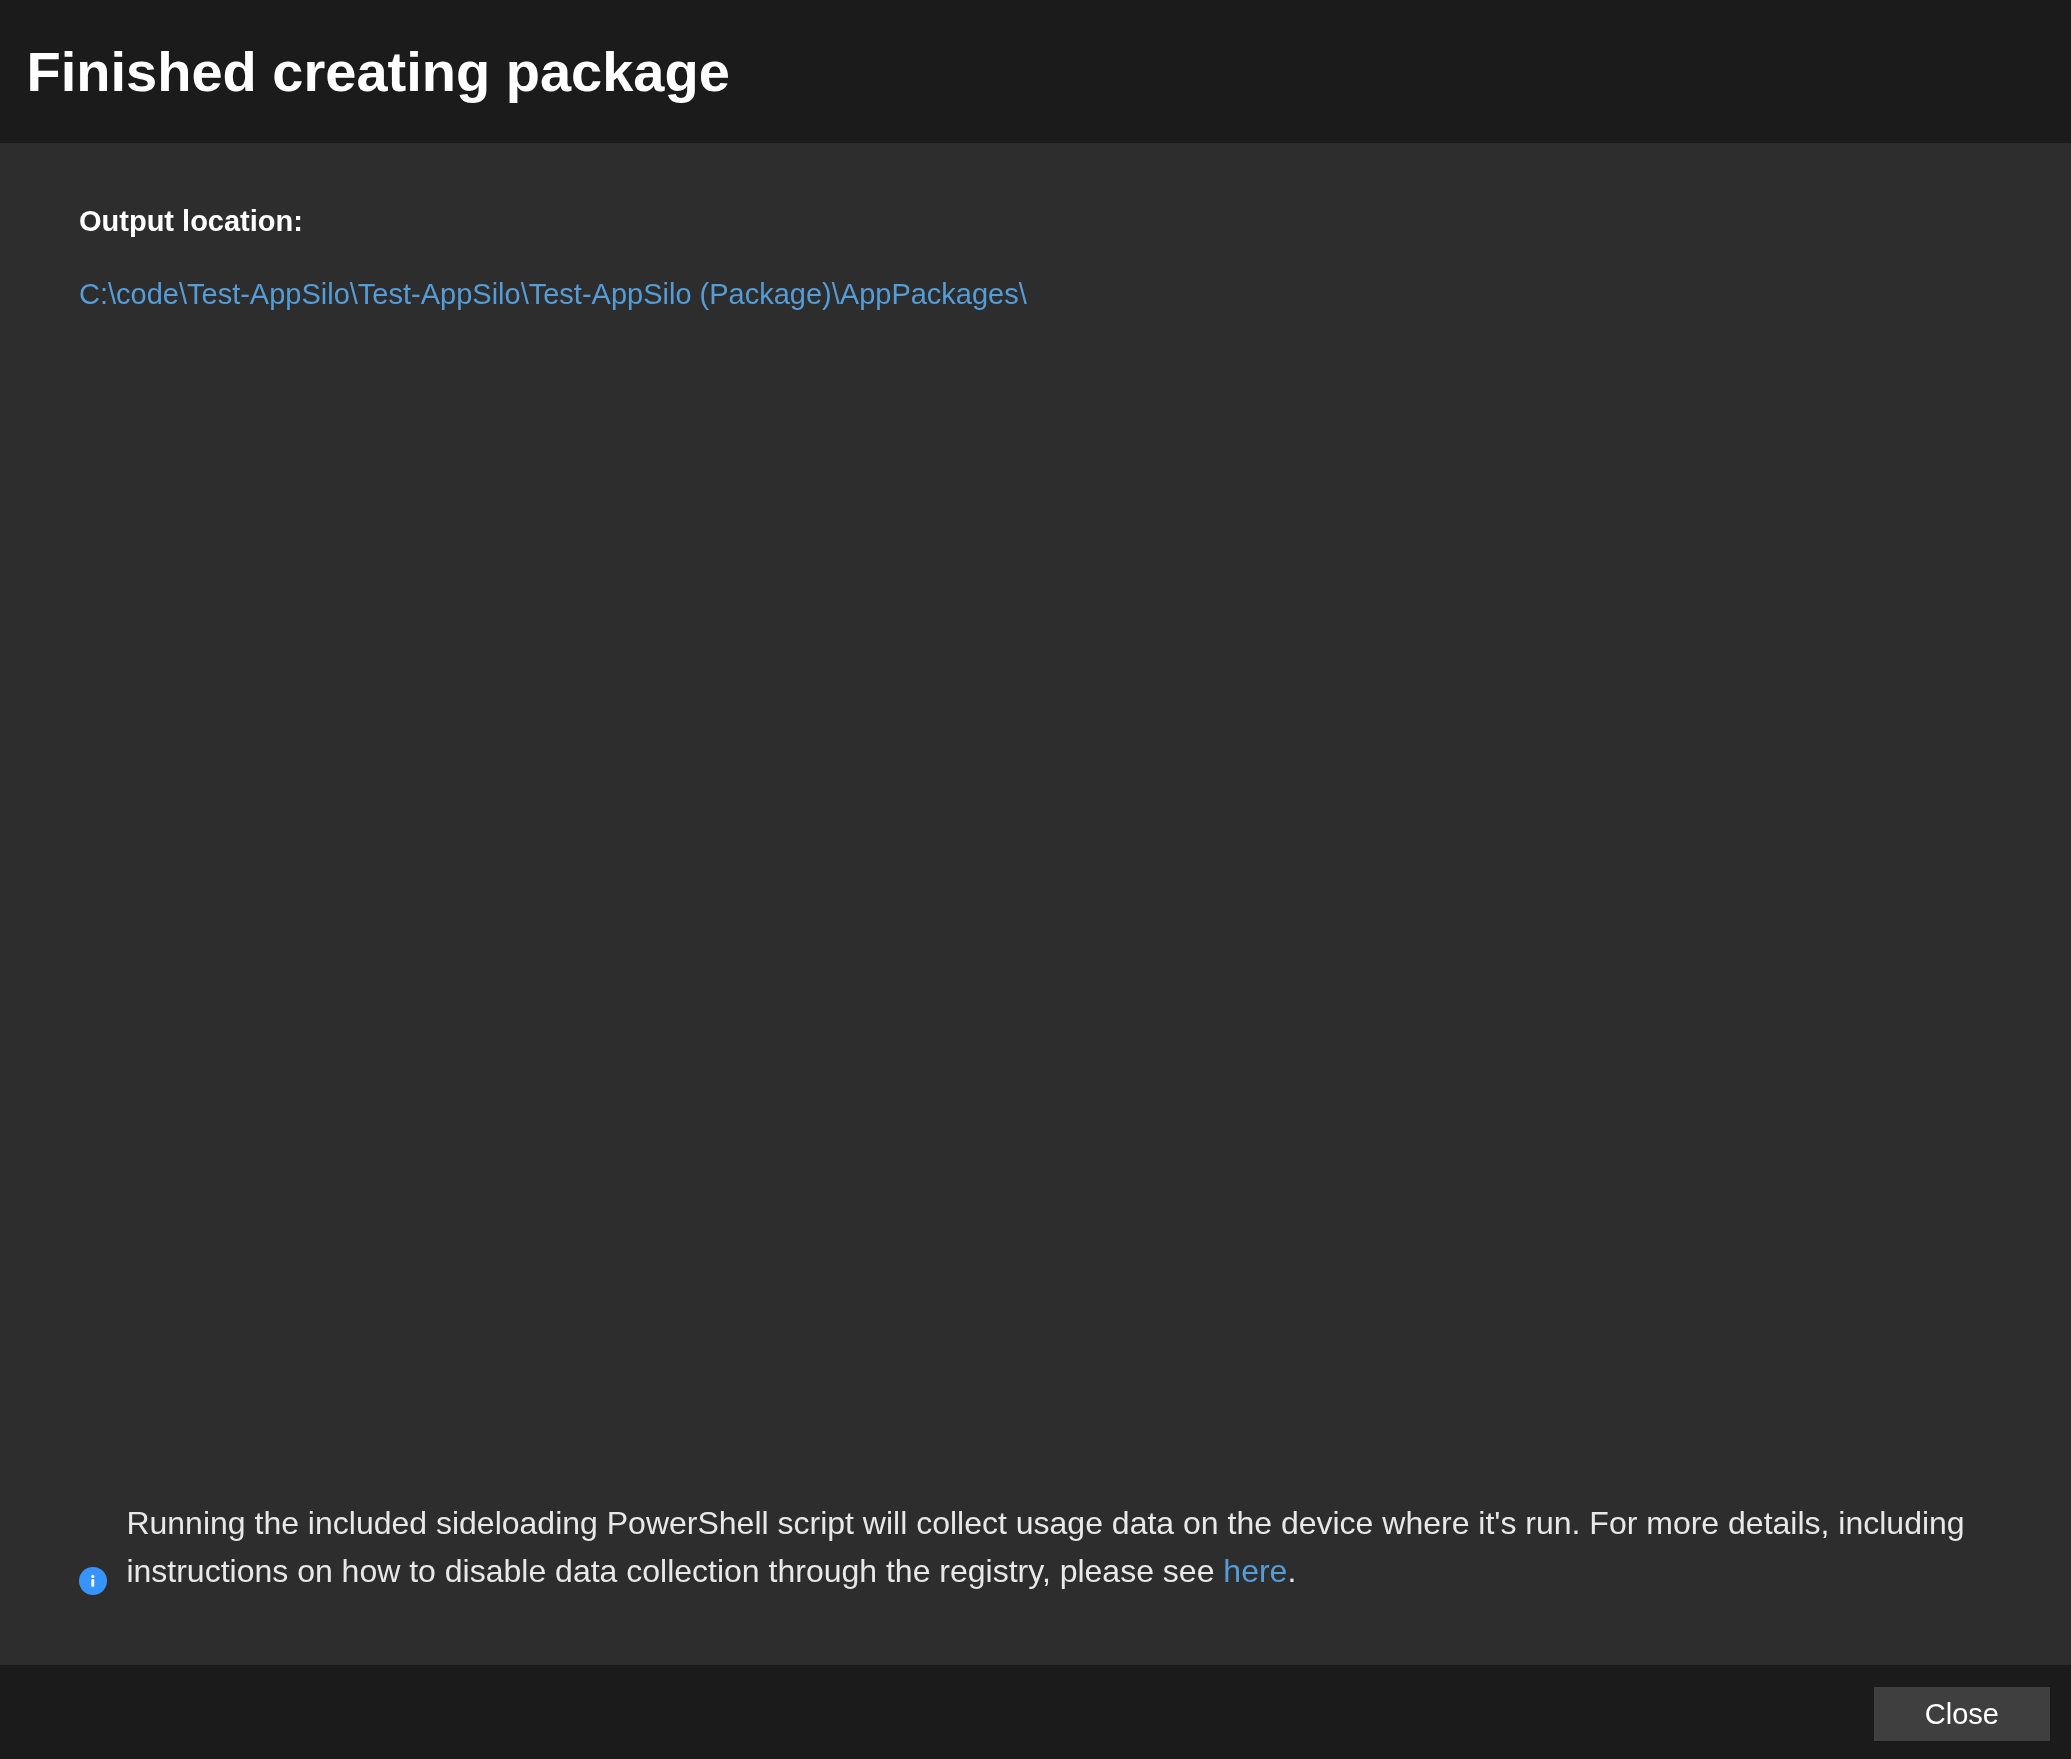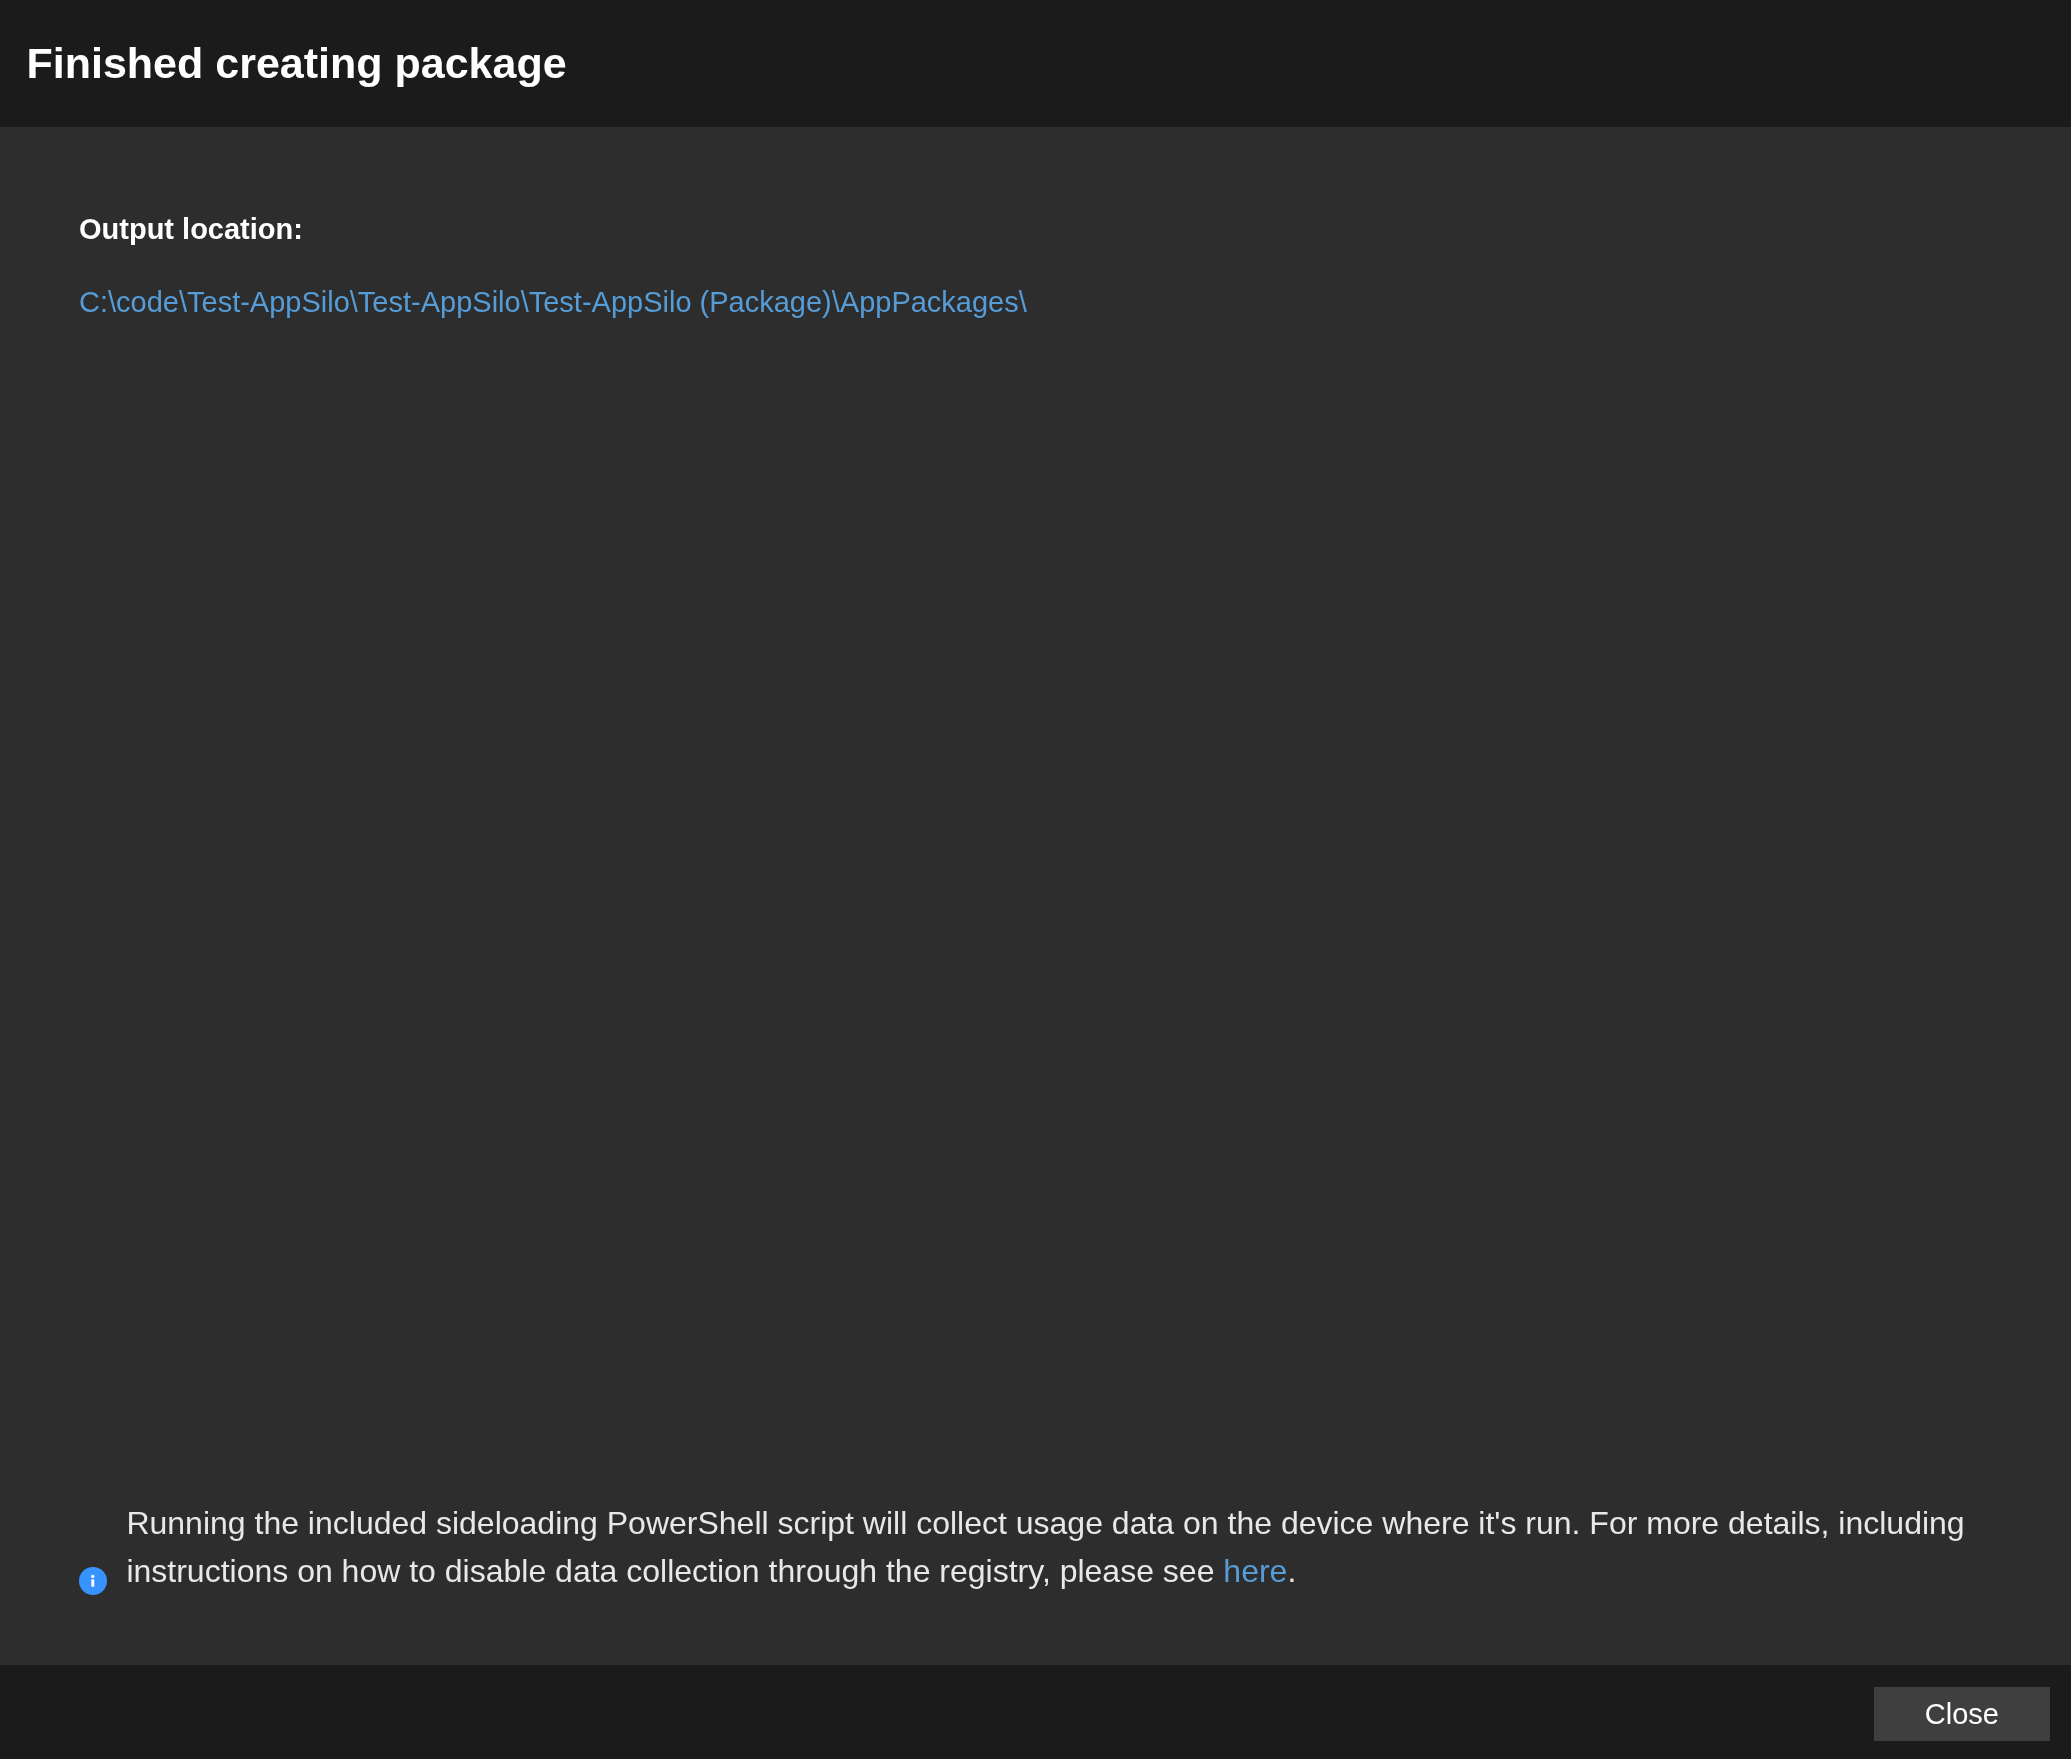"Finished creating package" .header-banner h1 { font-size: 43px -> 56px }
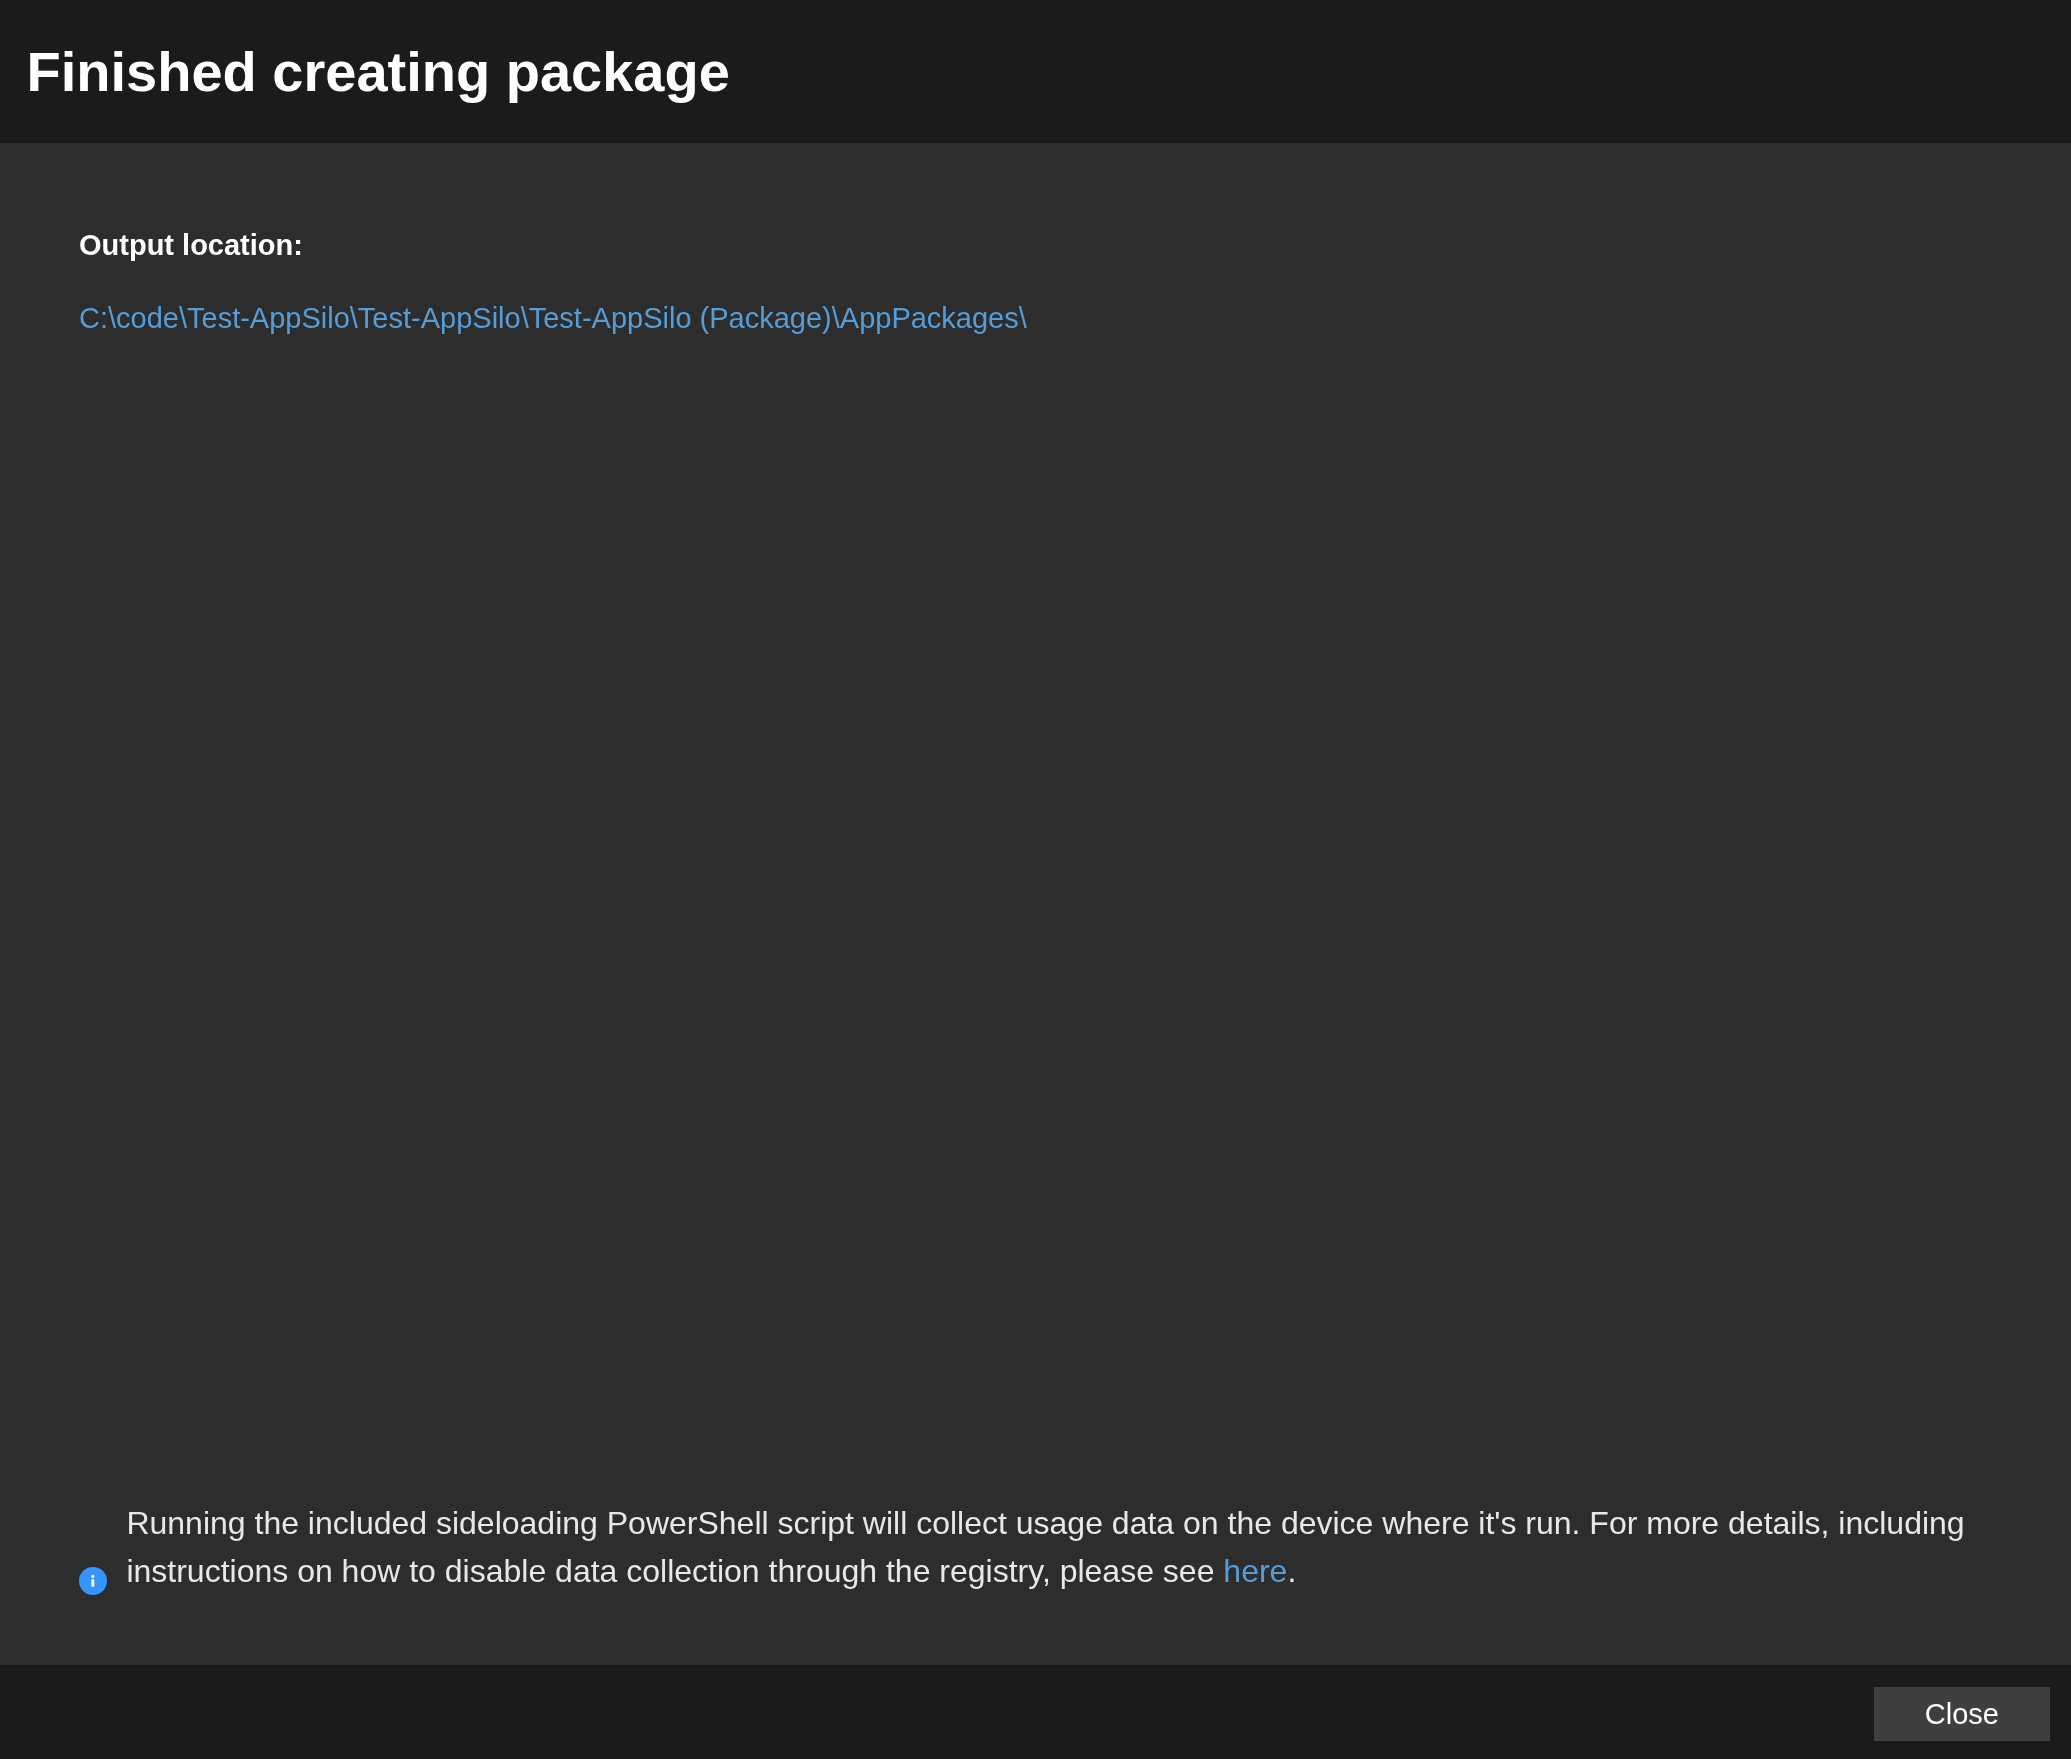"Output location:" .content { padding: 86px 79px 35px 79px -> 62px 79px 35px 79px }
